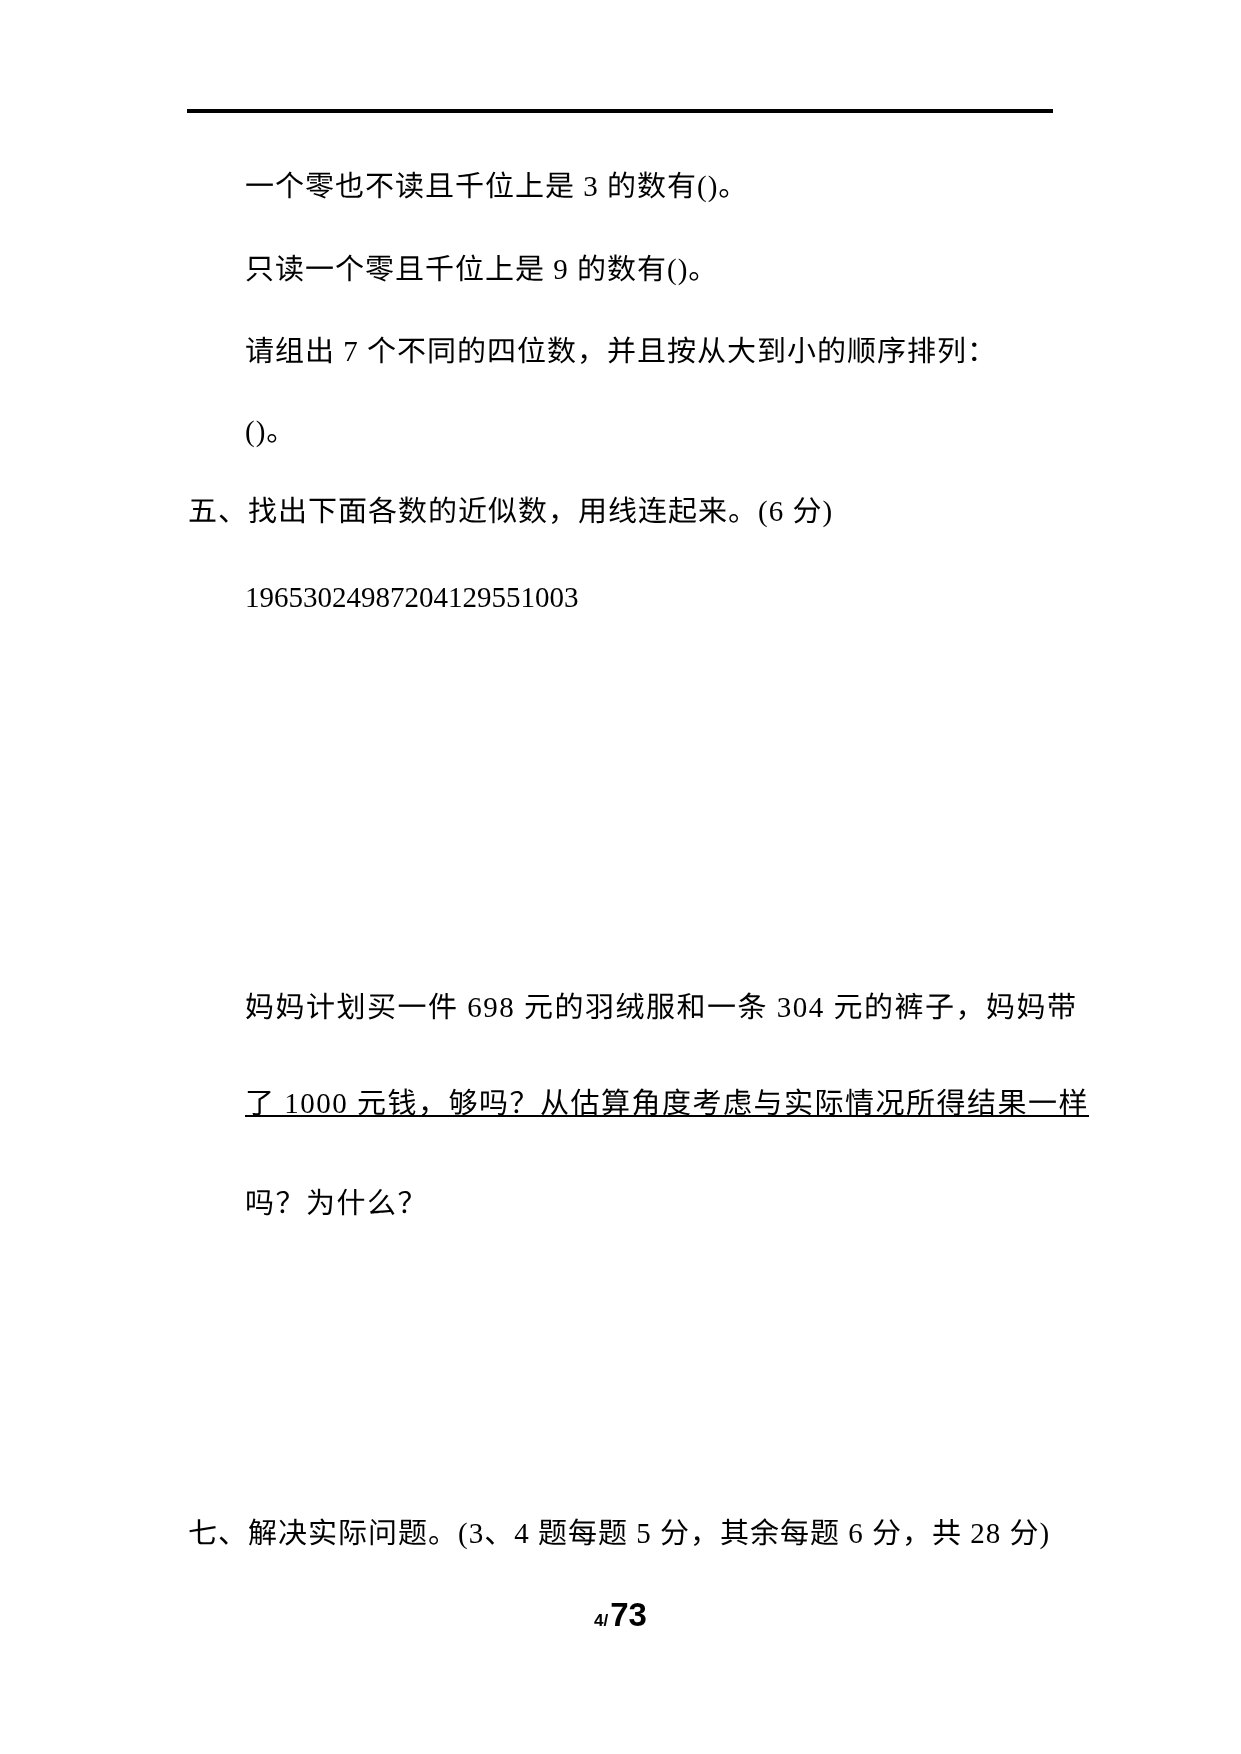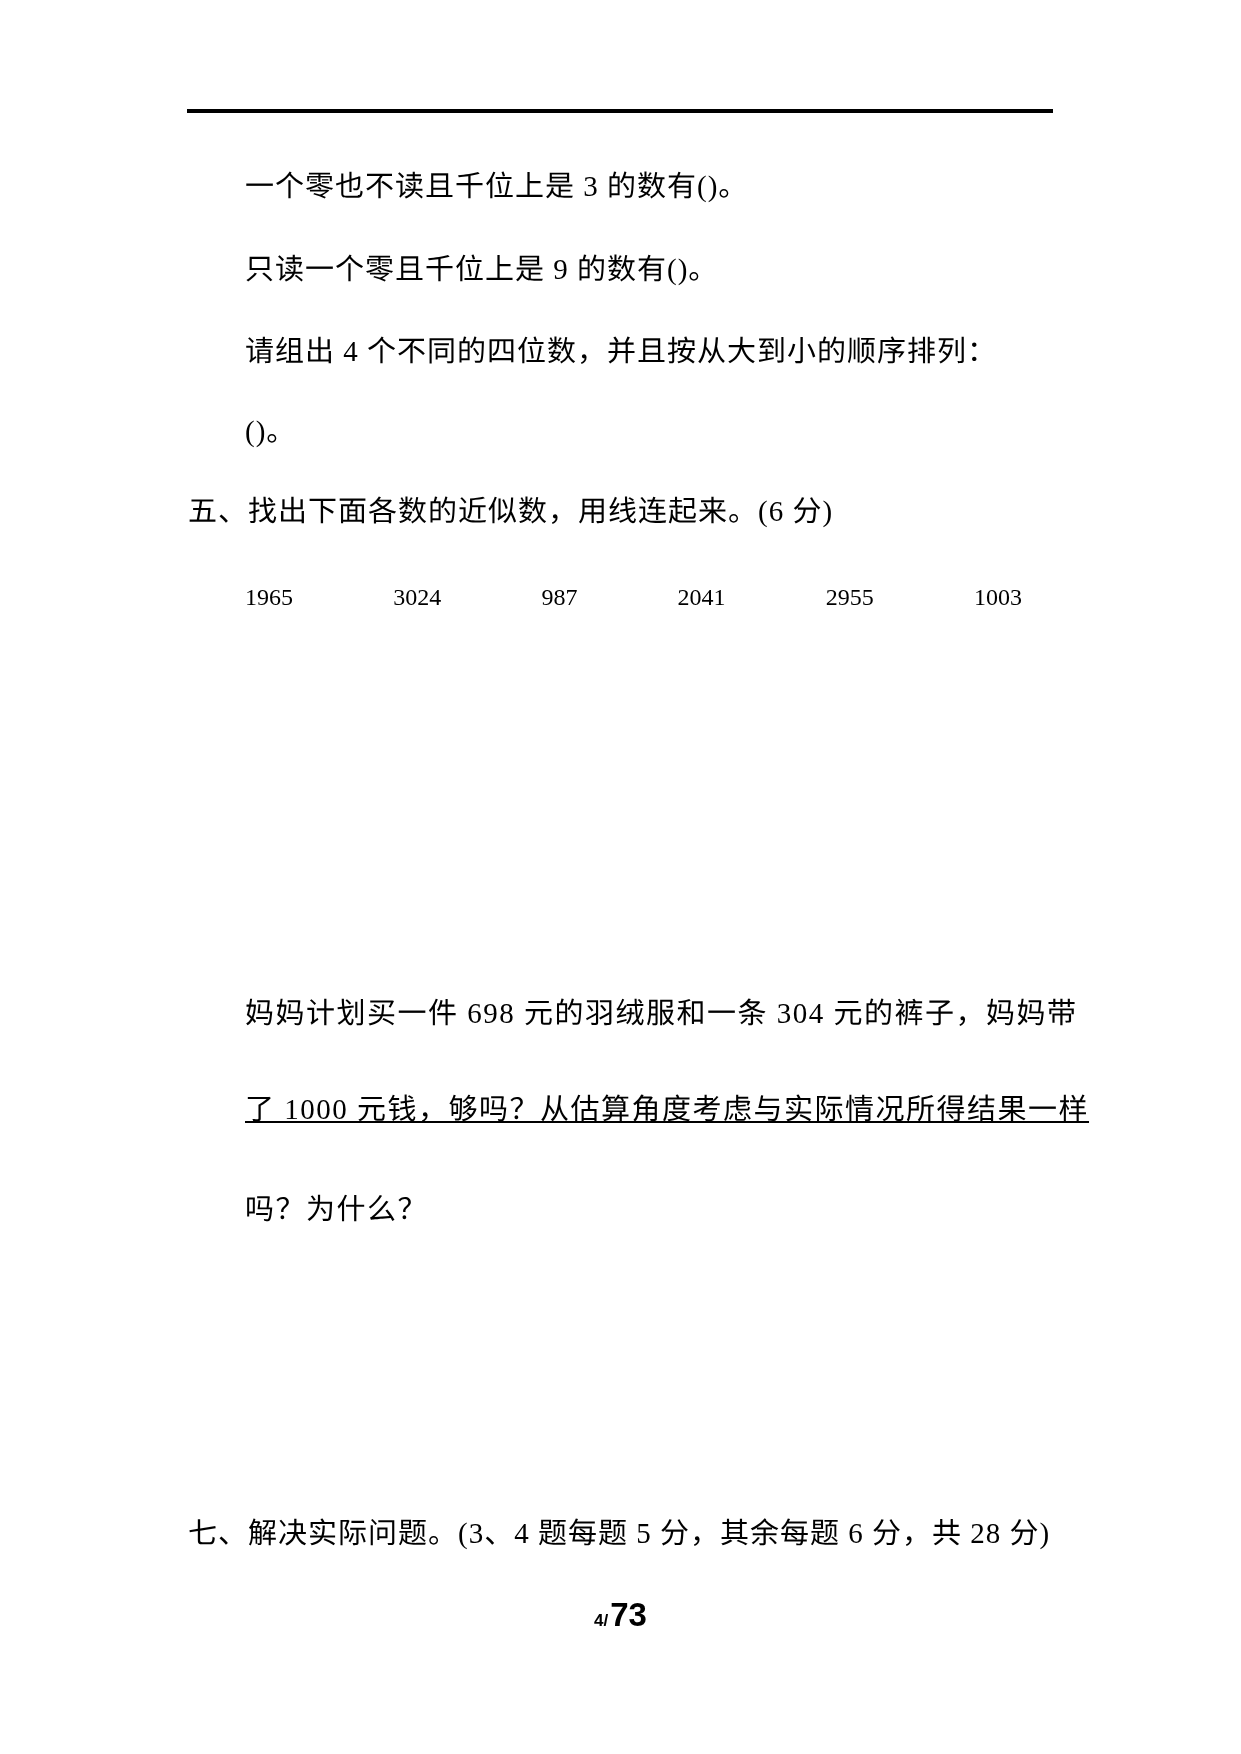"请组出 4 个不同的四位数，并且按从大到小的顺序排列：" div.abs { text: 4 -> 7 }
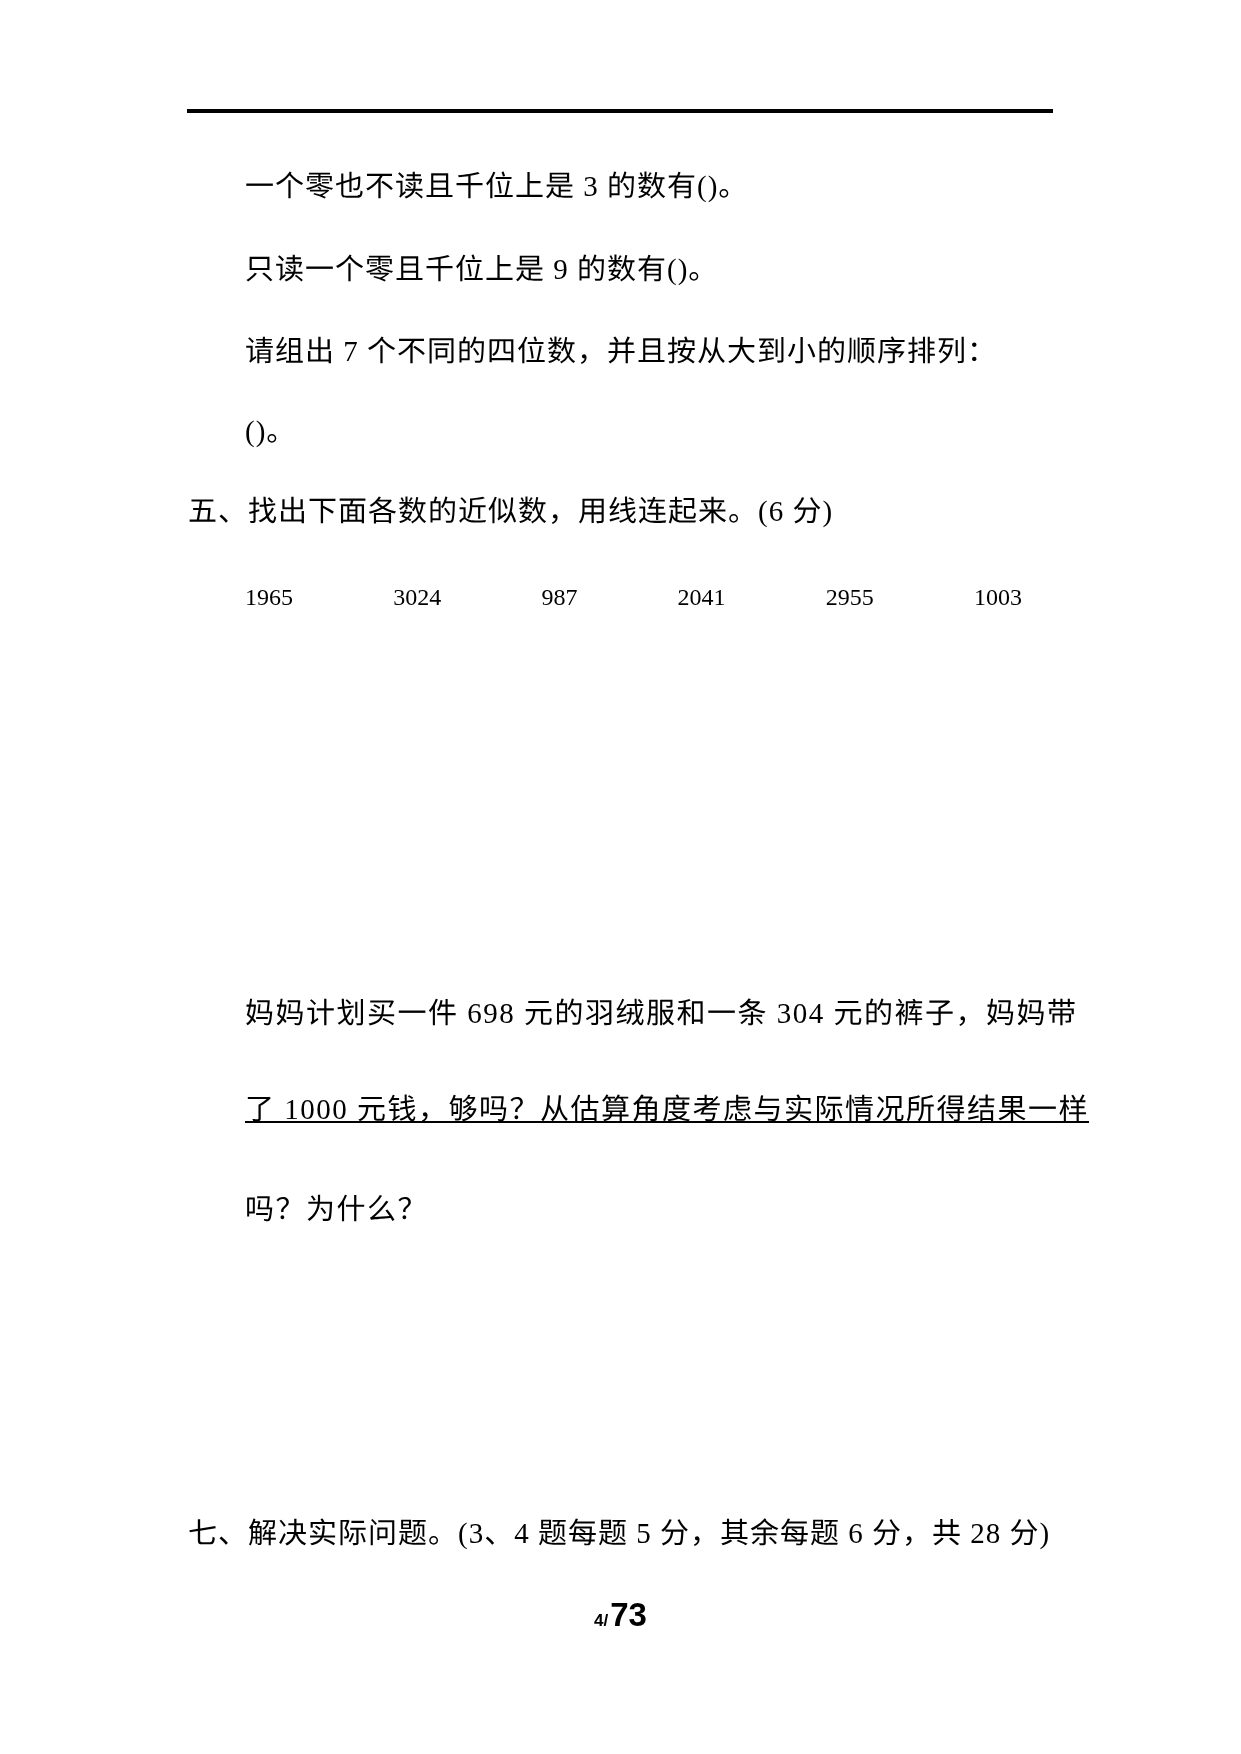"1965" .num-row { font-size: 24px -> 29px; justify-content: space-between -> none }
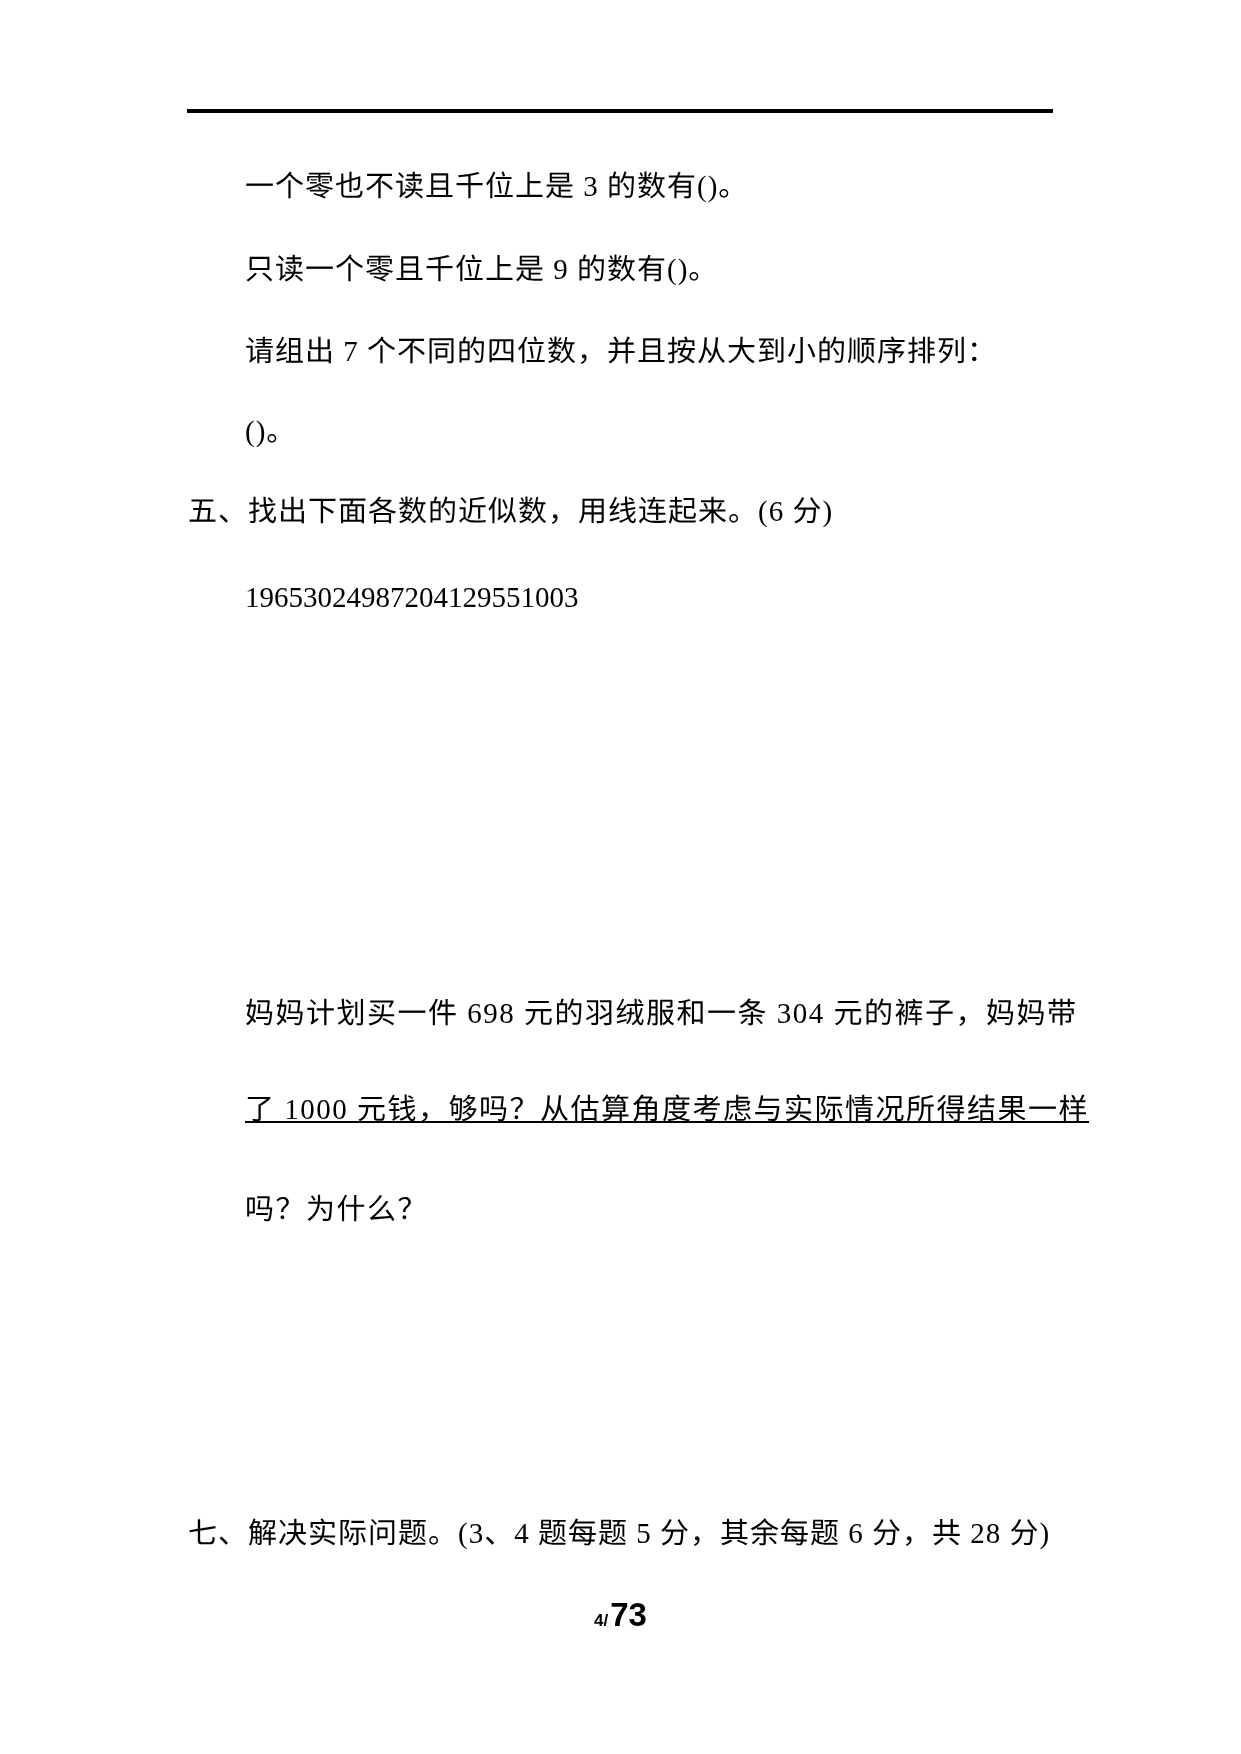"妈妈计划买一件 698 元的羽绒服和一条 304 元的裤子，妈妈带" .para-line { margin-top: 6px -> none }
